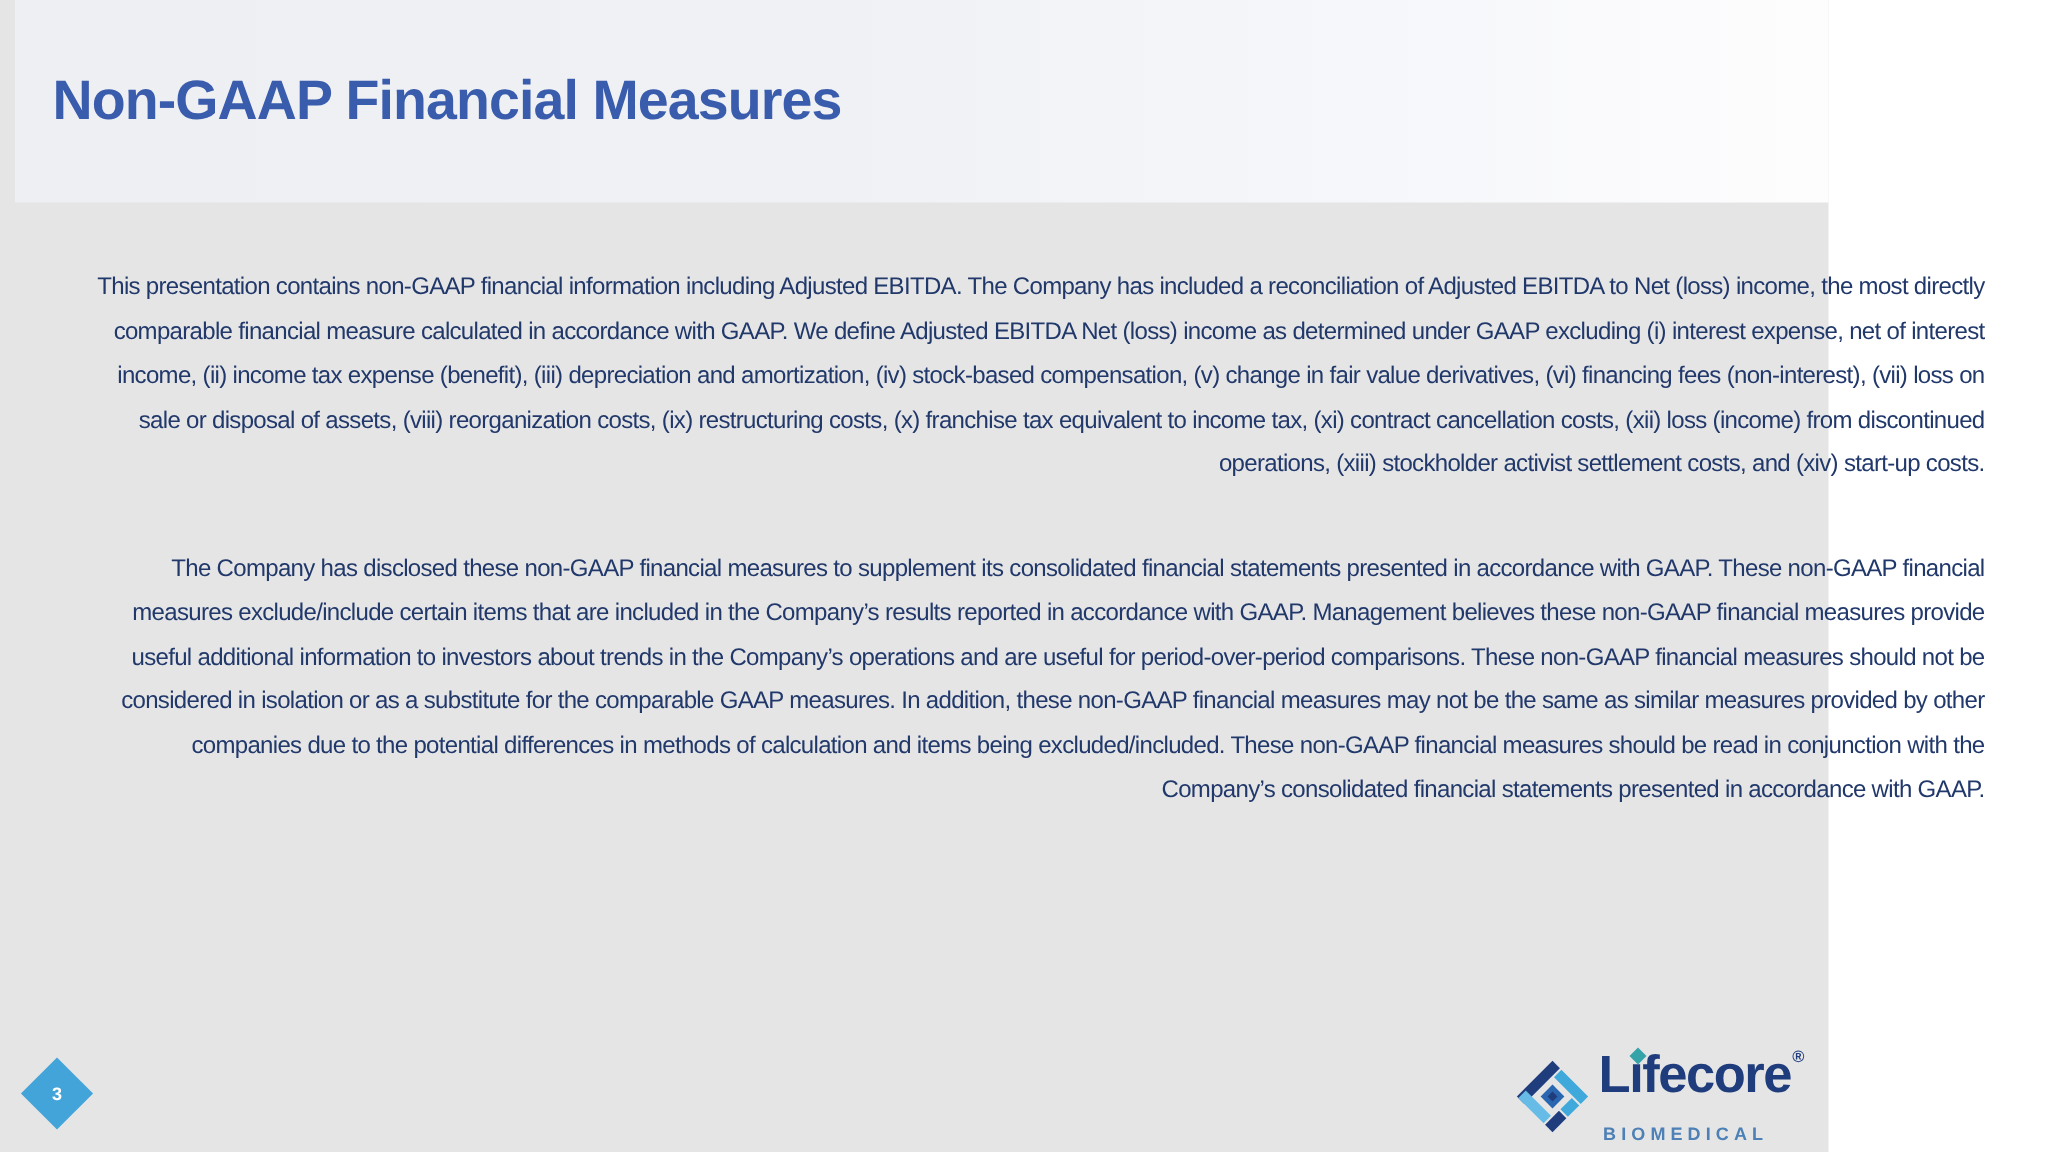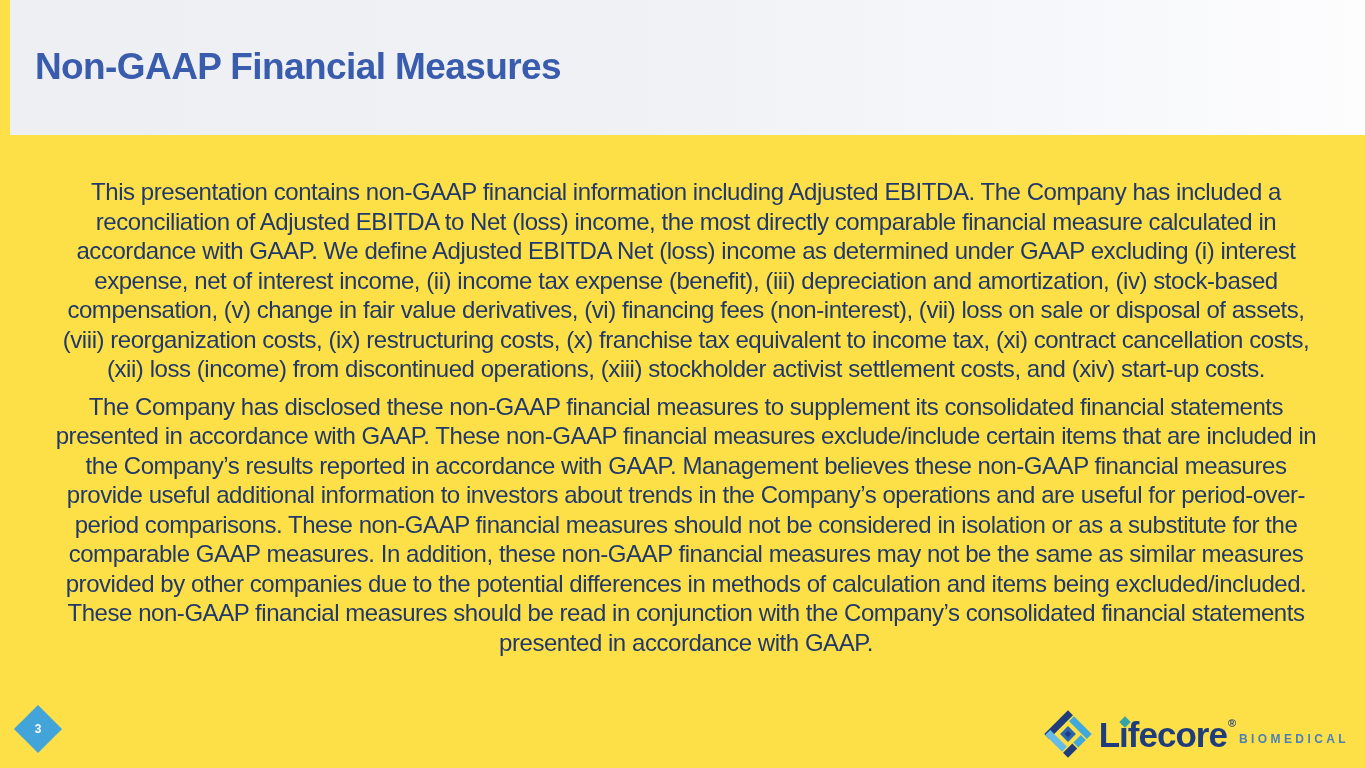"Non-GAAP Financial Measures" .slide { background: #fde047 -> #e5e5e5; width: 1365px -> 1219px }
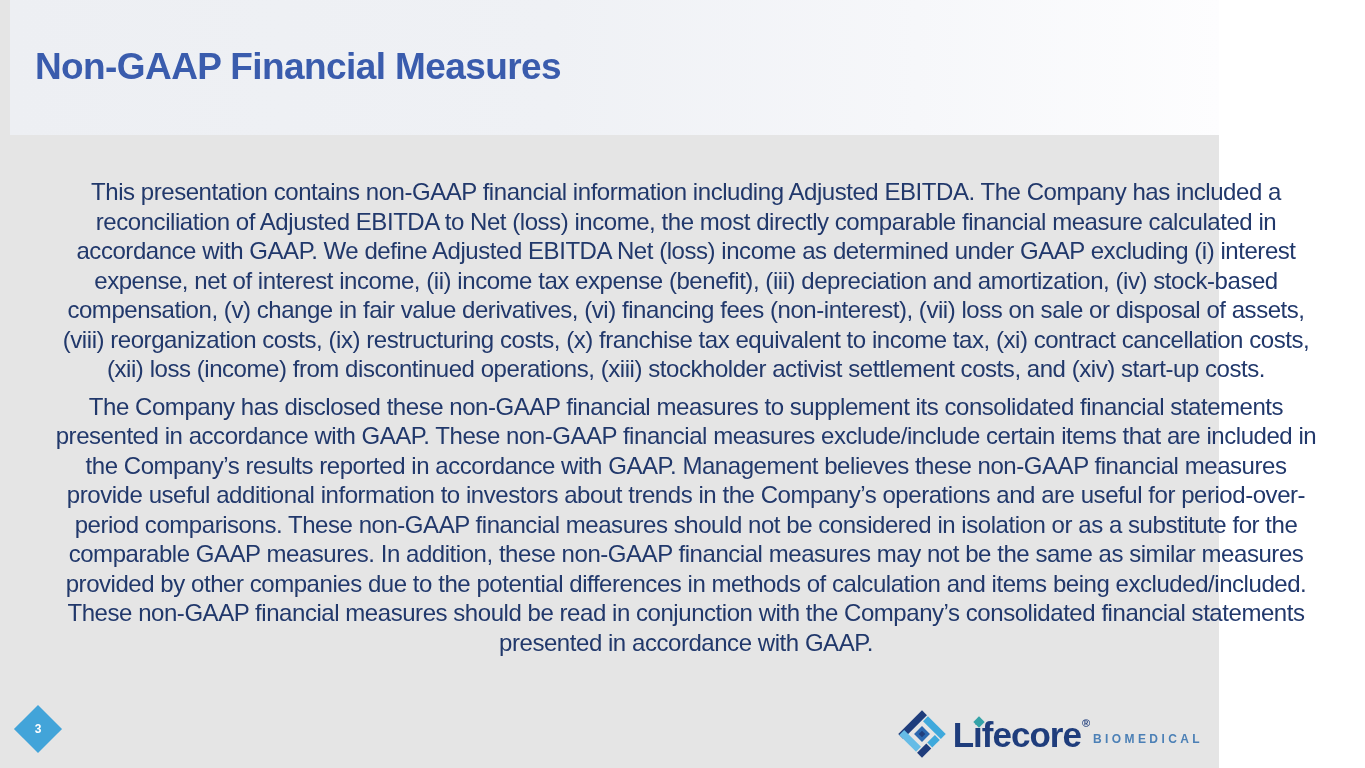"This presentation contains non-GAAP" .body-text { font-size: 24px -> 16px; text-align: center -> right }
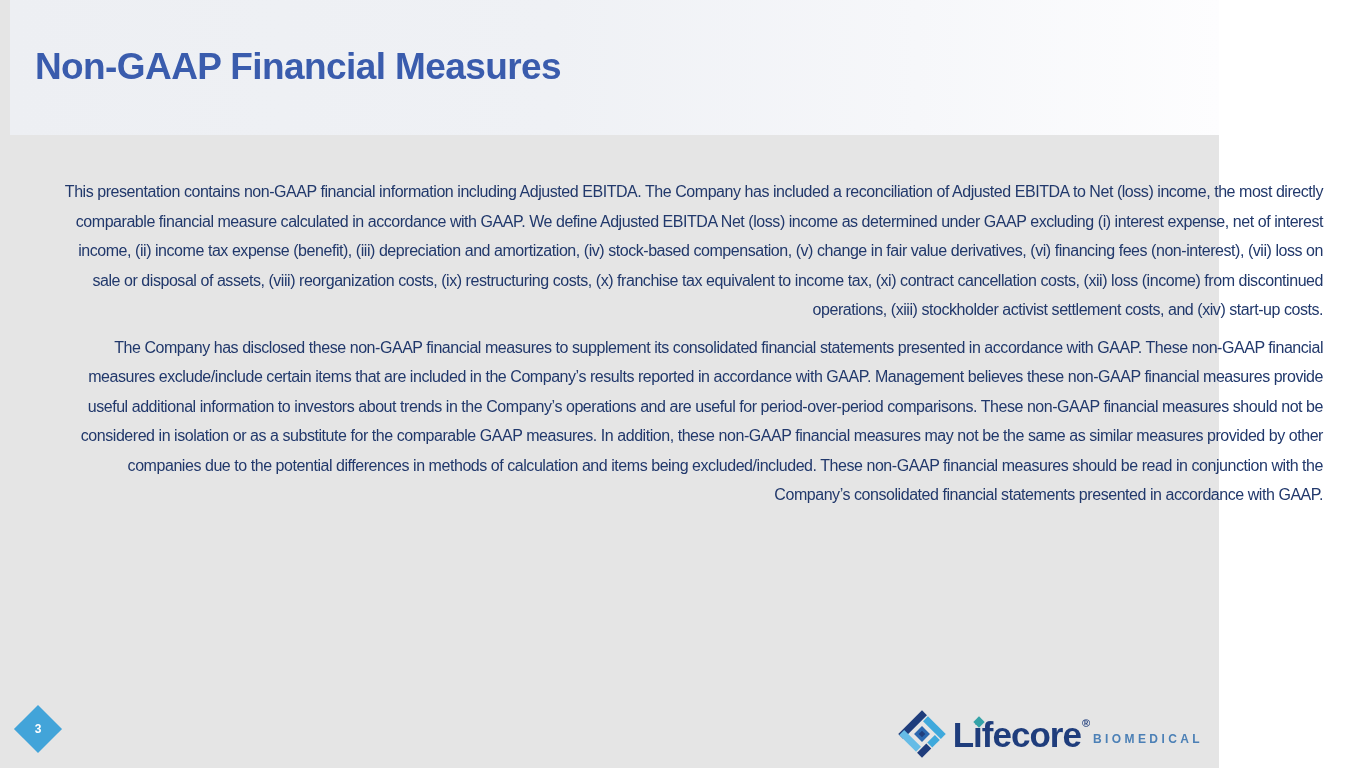"The Company has disclosed these" .body-text p + p { margin-top: 8px -> 40px }
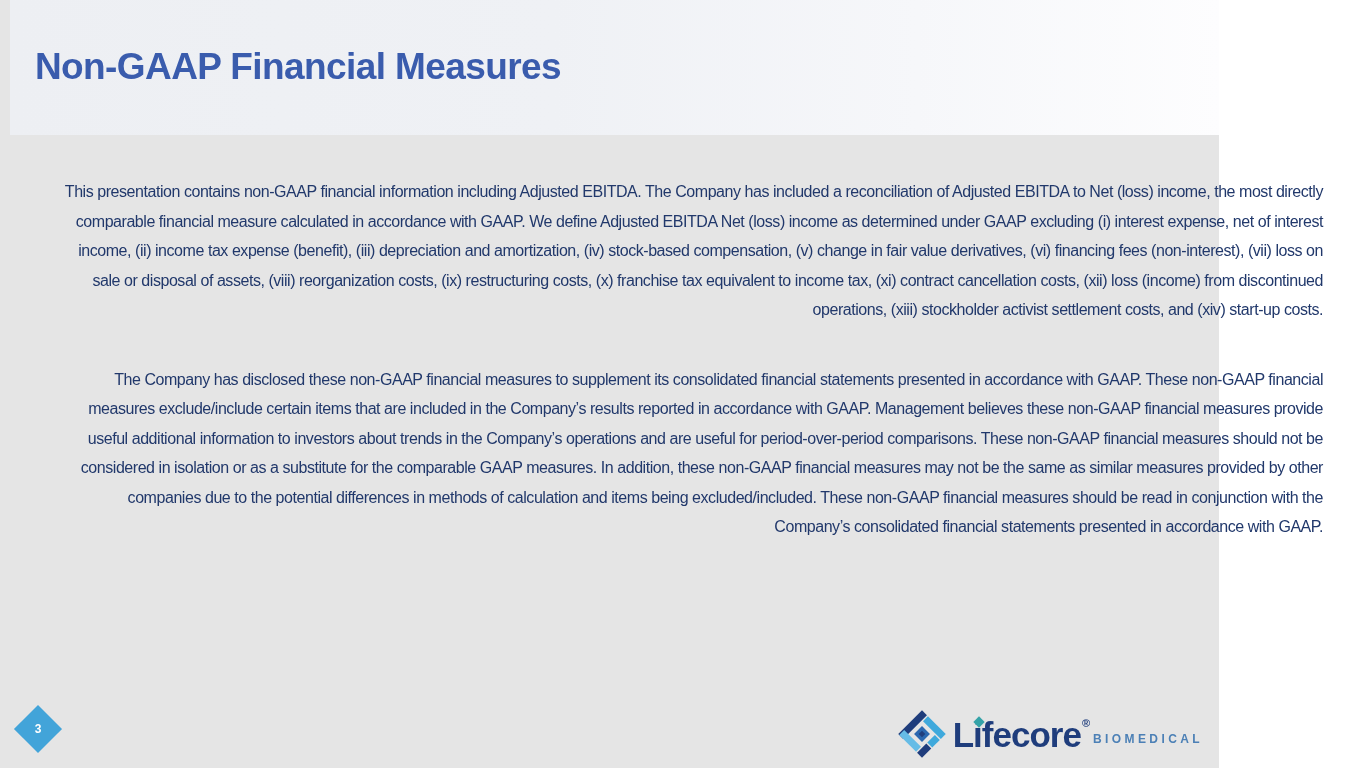"Lifecore" .logo-text-col { flex-direction: row -> column }
